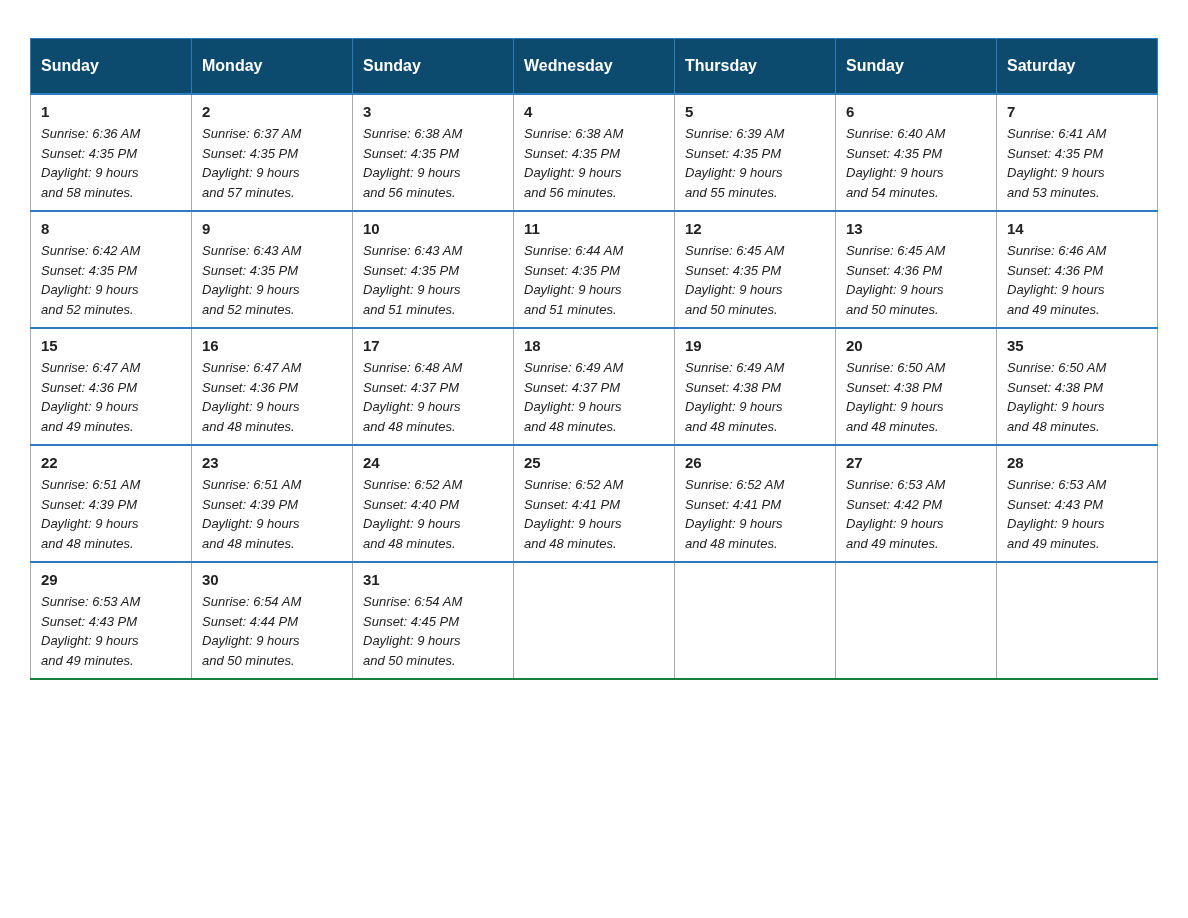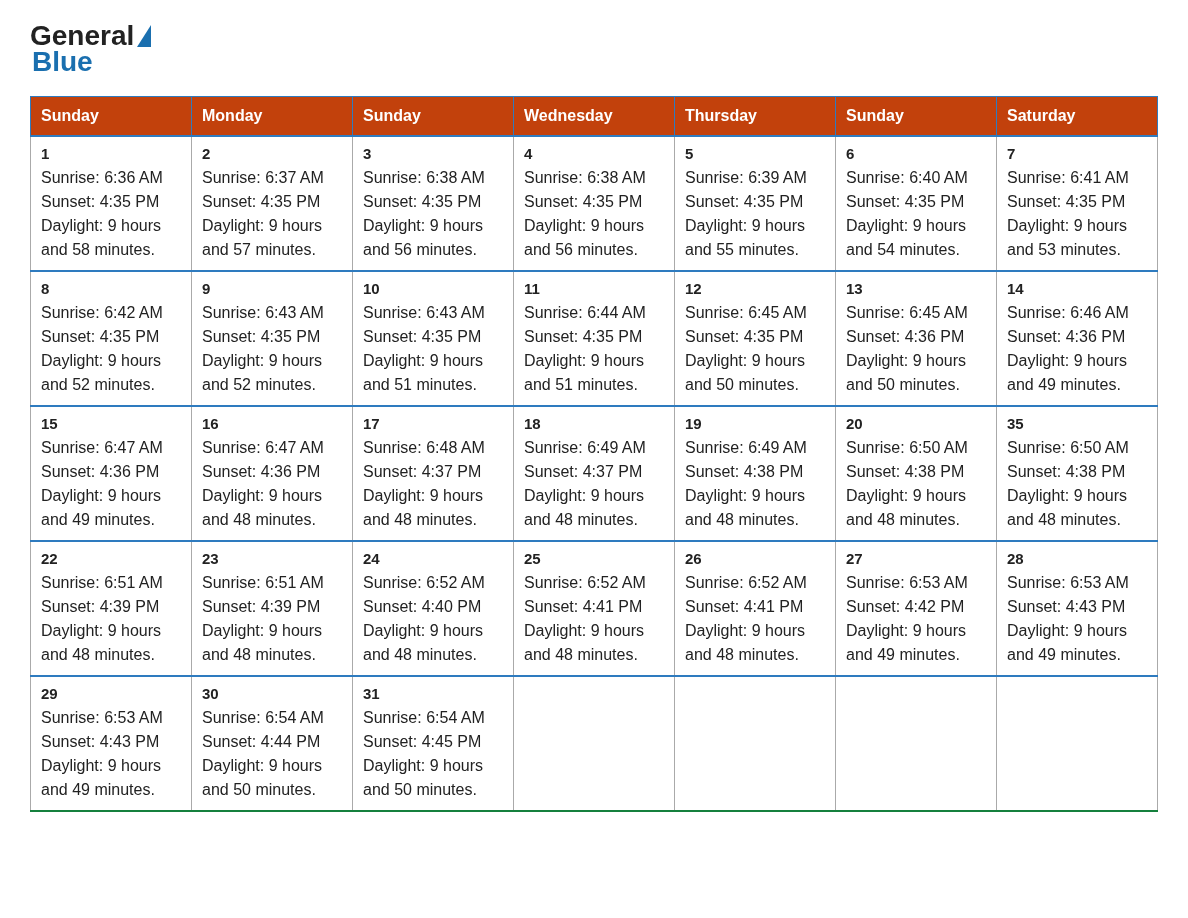"General" div.logo { html: <div> <div> <div> <span>General</span> <span></span> </div> <div>Blue</div> </div> </div> -> none }
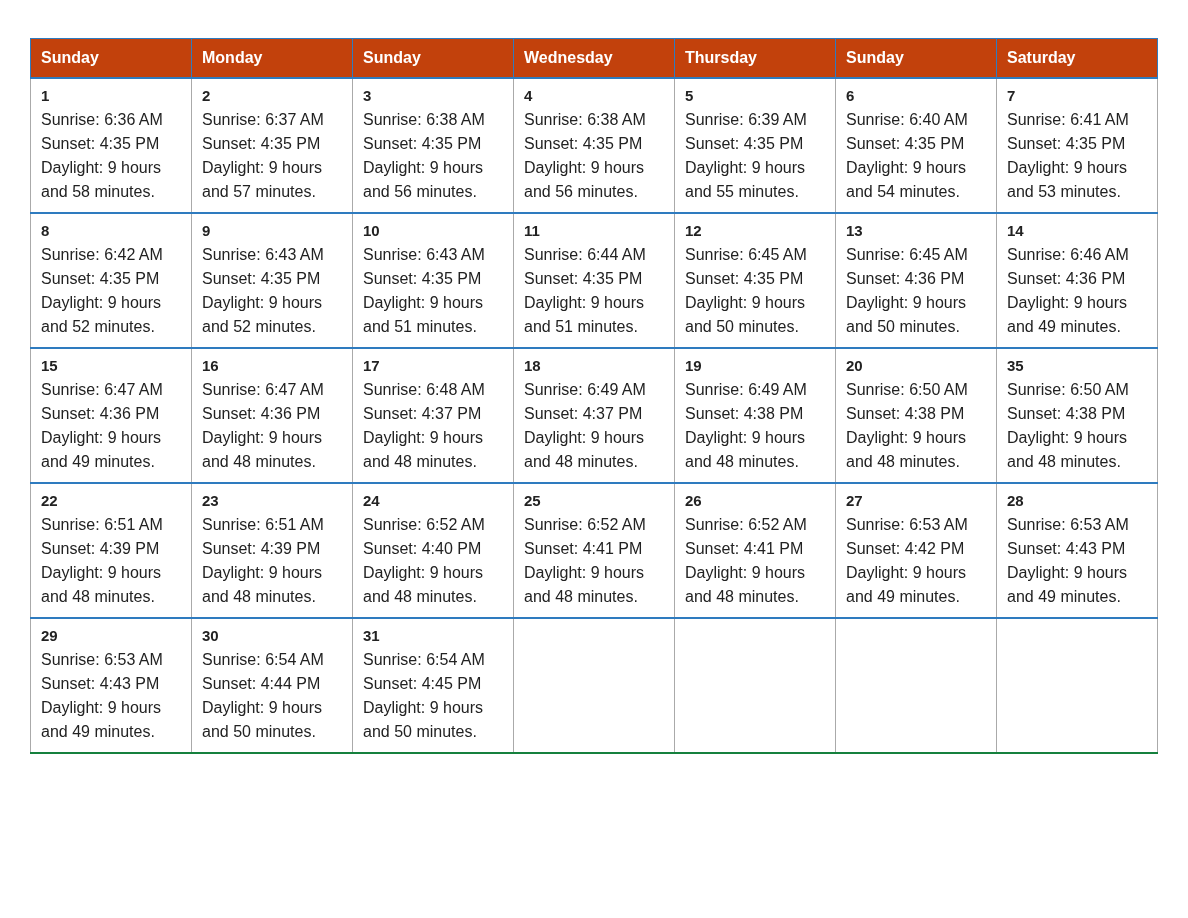"Sunday" thead th { background-color: #c2410c -> #0c4a6e; padding: 10px 10px -> 18px 10px }
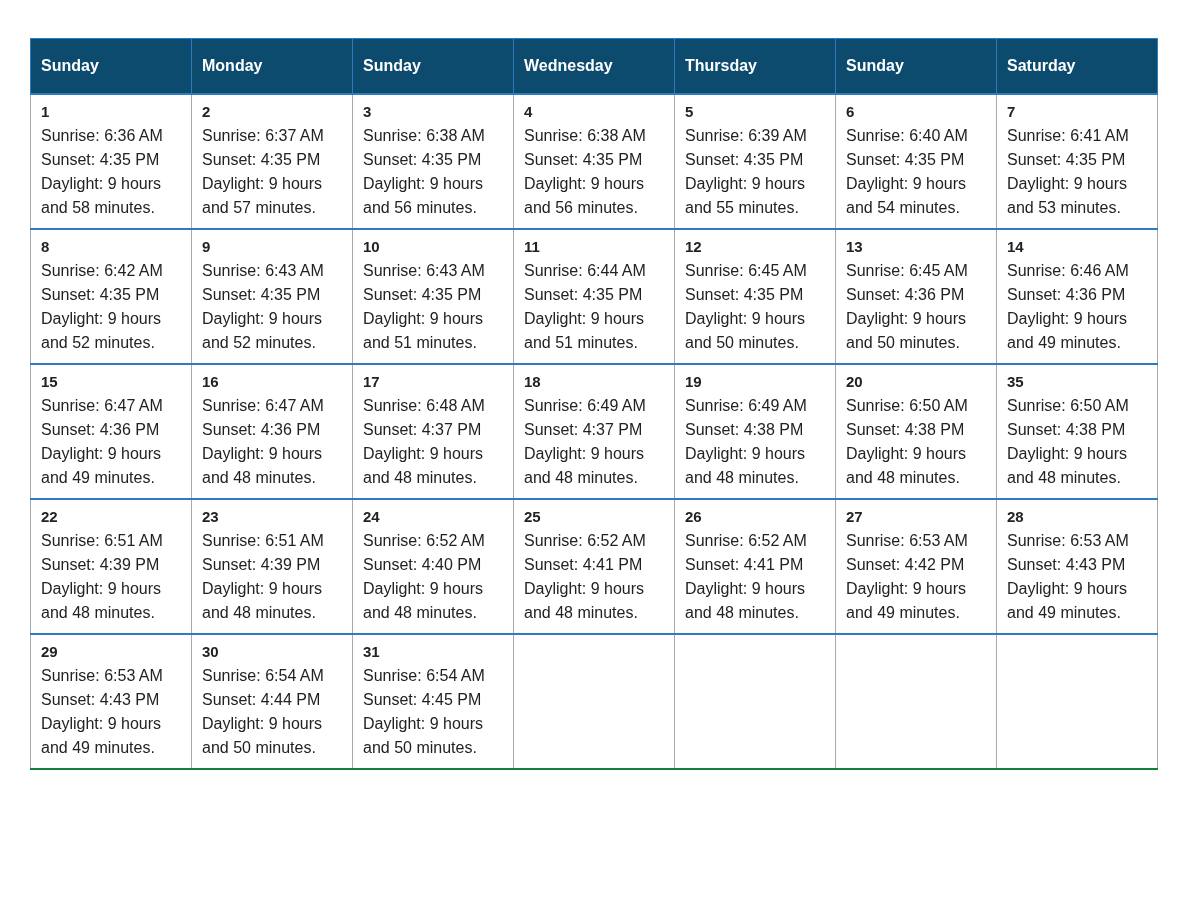"Sunrise: 6:36 AM" .day-info { font-size: 16px -> 13px; font-style: none -> italic }
